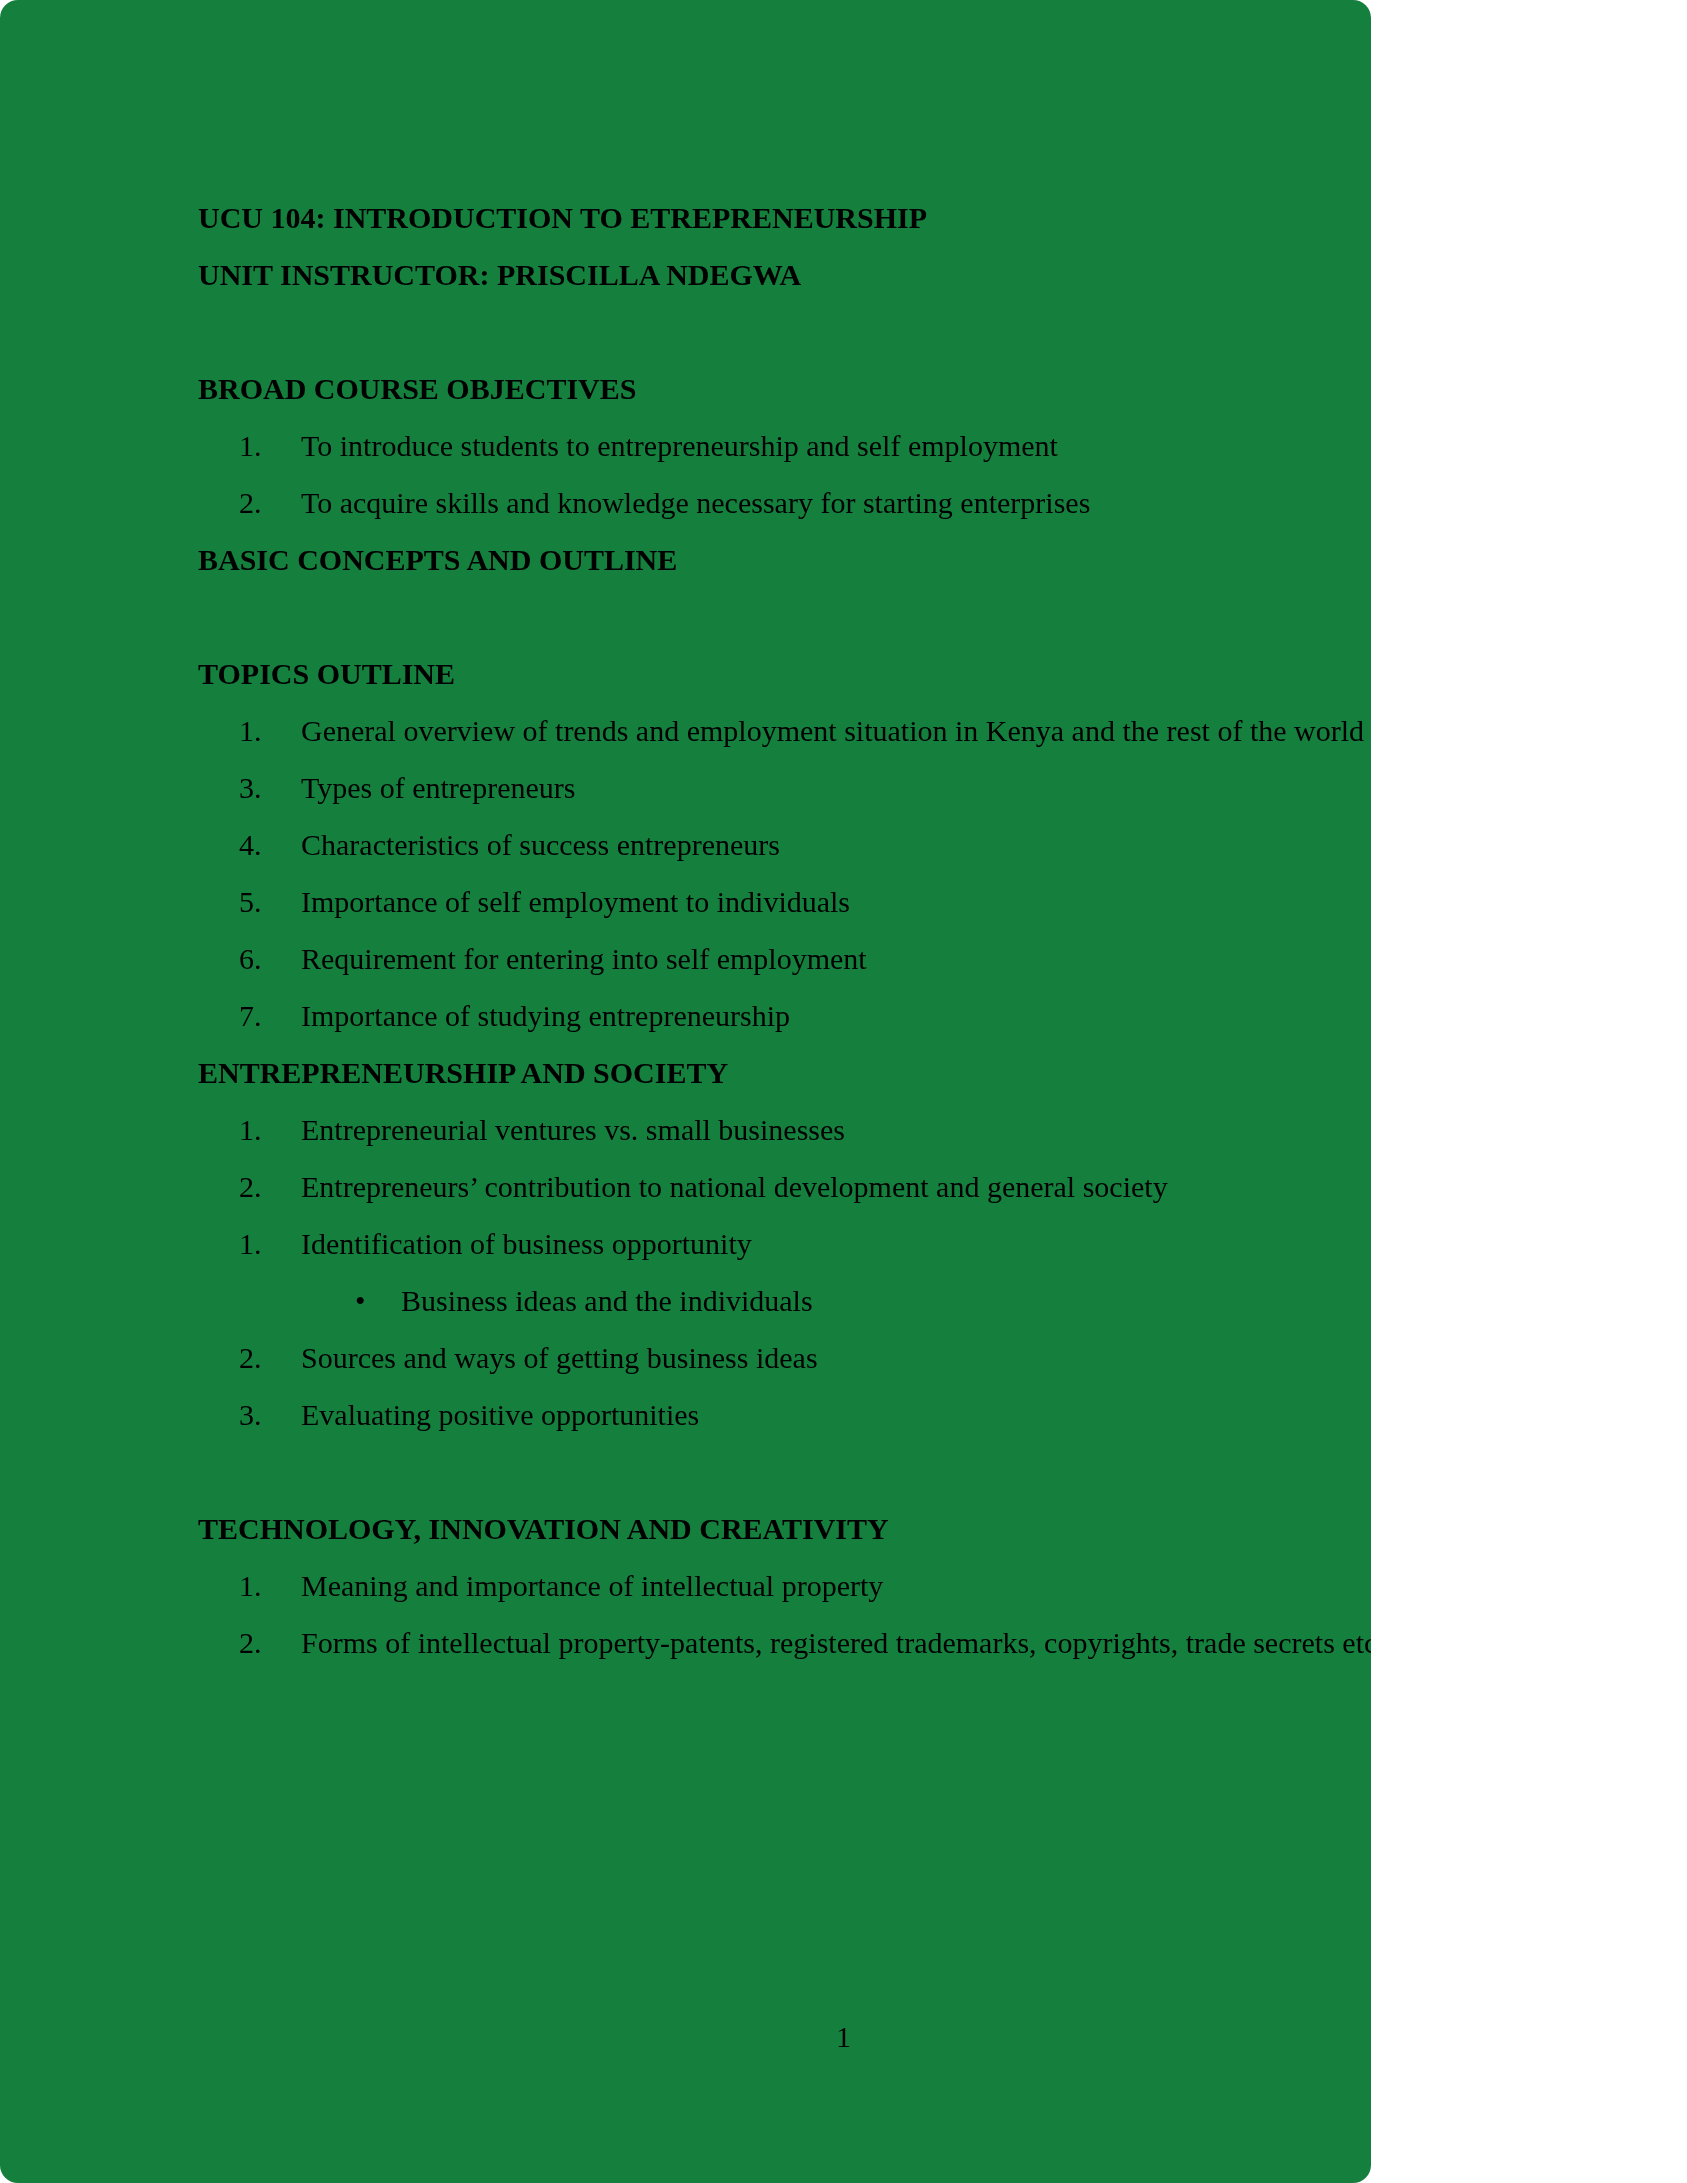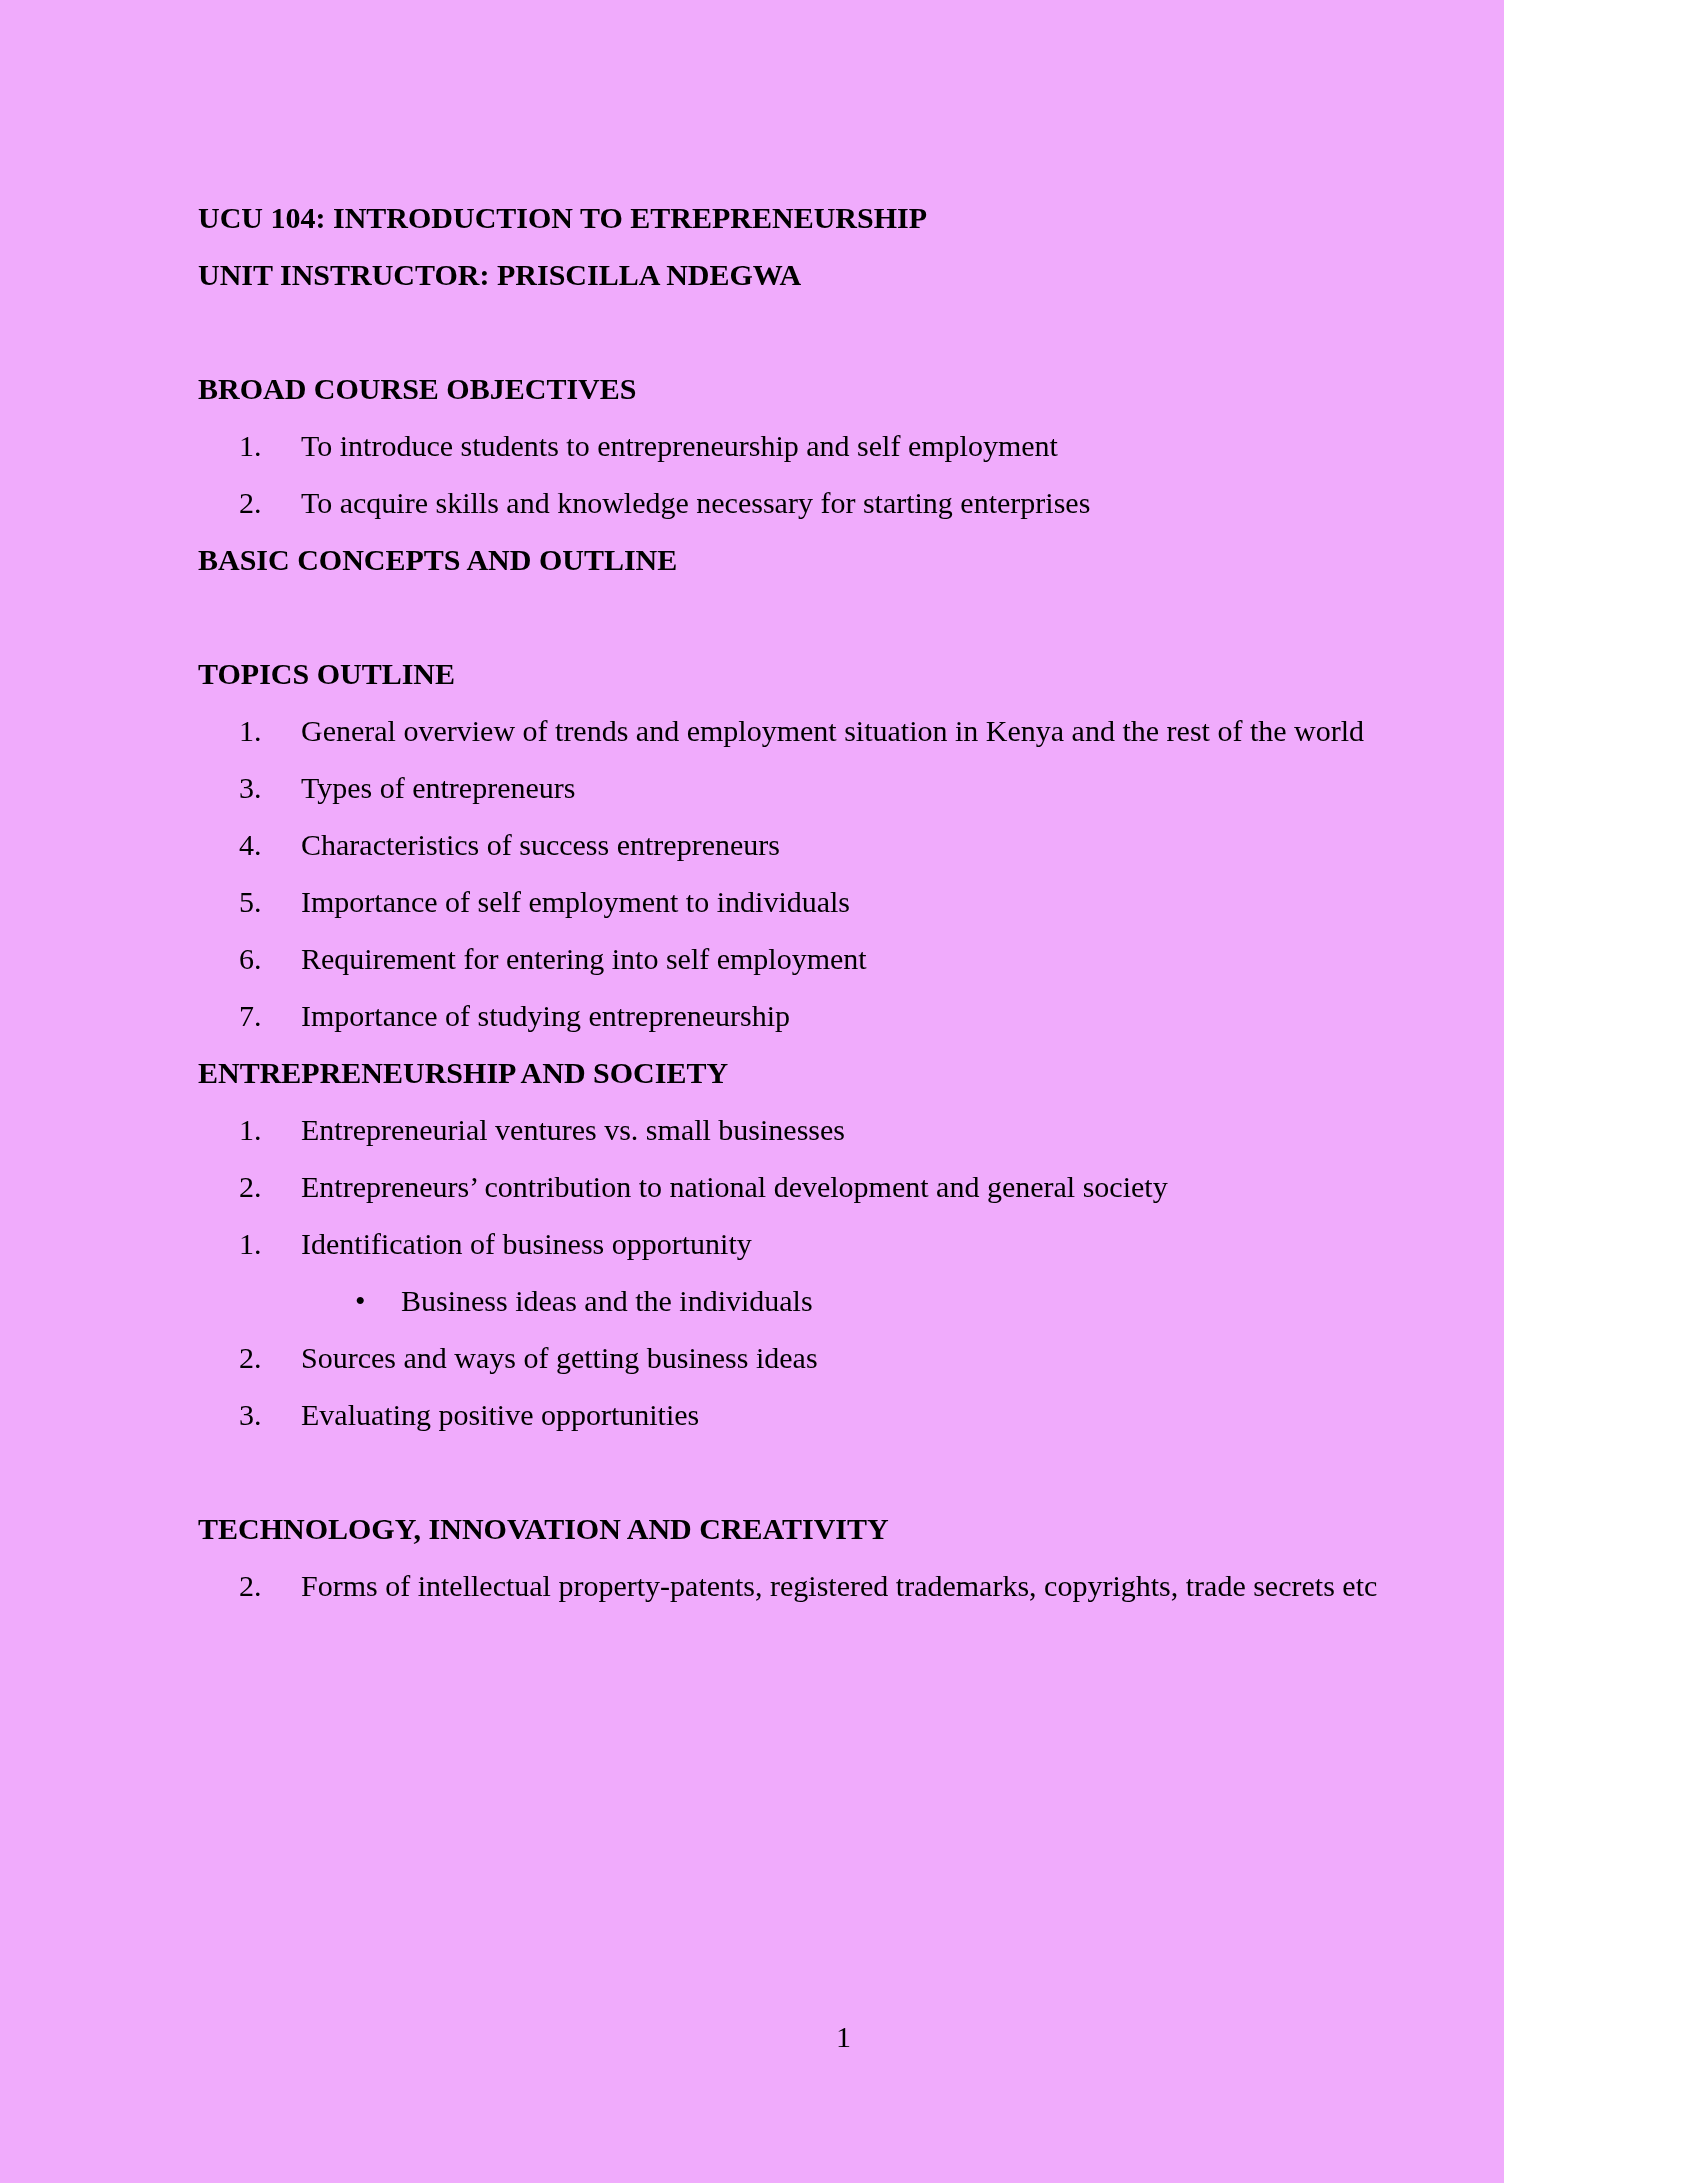"UCU 104: INTRODUCTION TO ETREPRENEURSHIP" .page { background: #f0abfc -> #15803d; border-radius: none -> 18px; width: 1504px -> 1371px }
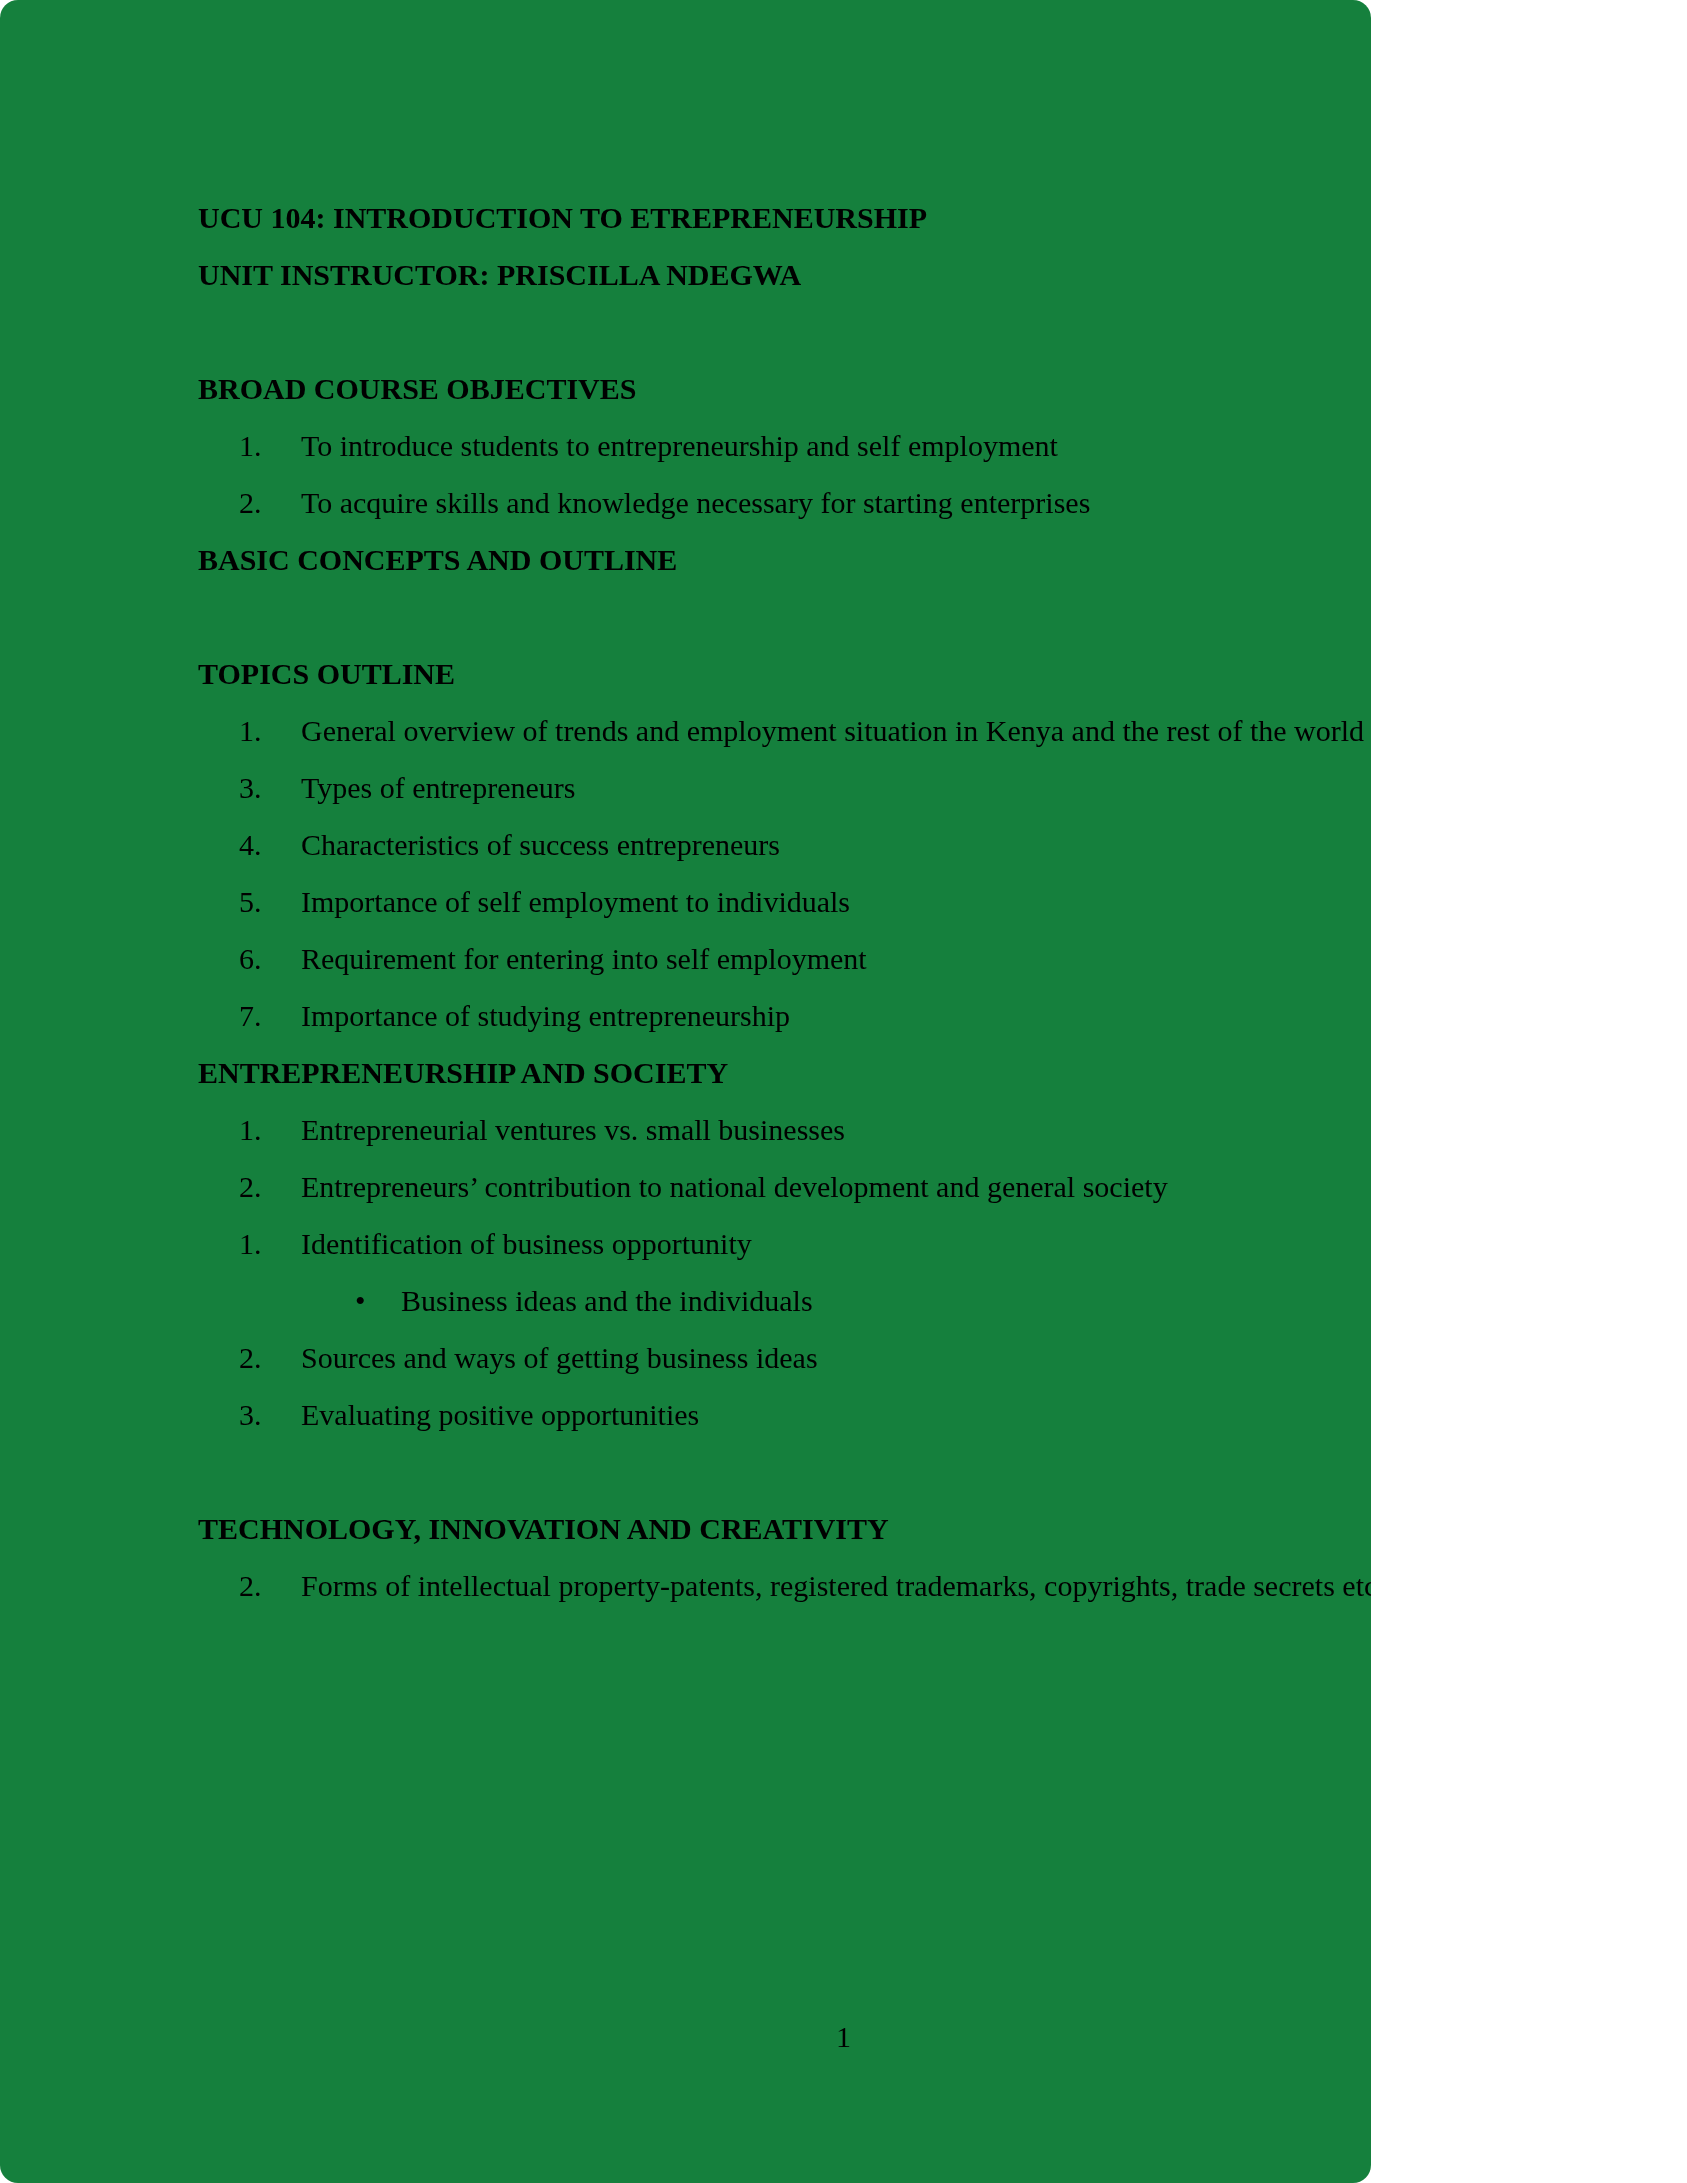"1. Meaning and importance of" p.line { html: none -> <p><span>1.</span><span>Meaning and importance of intellectual property</span></p> }
